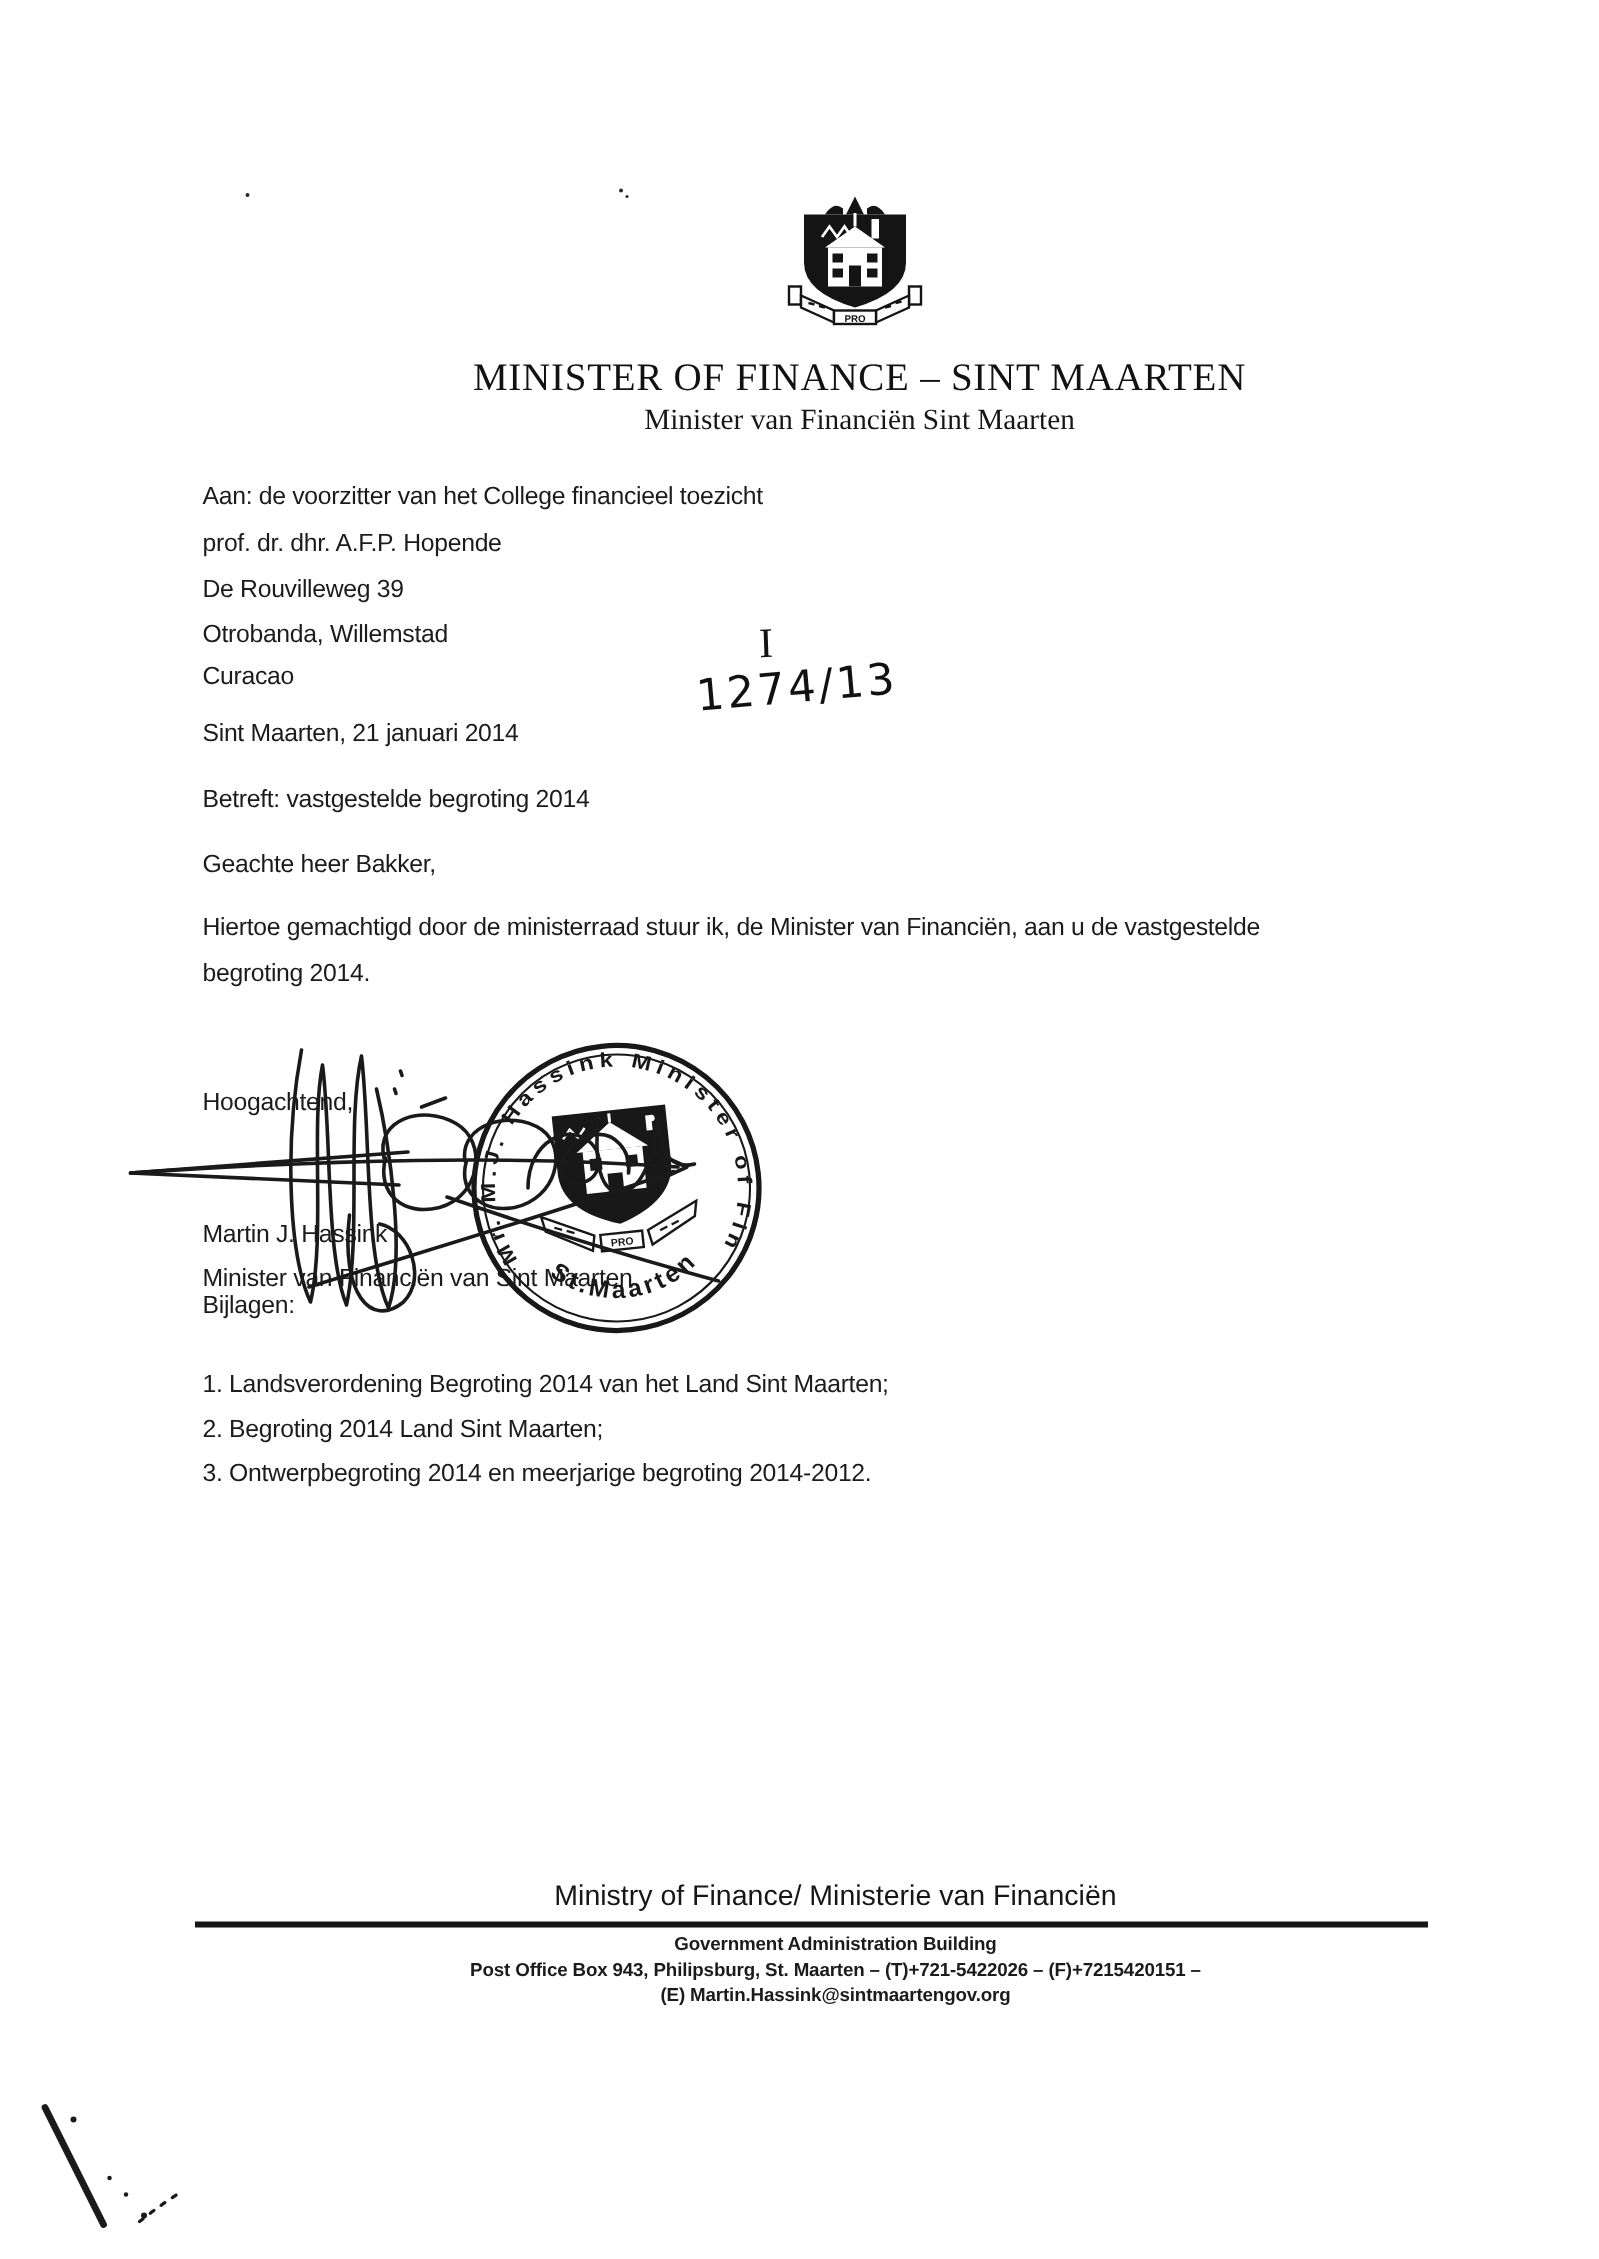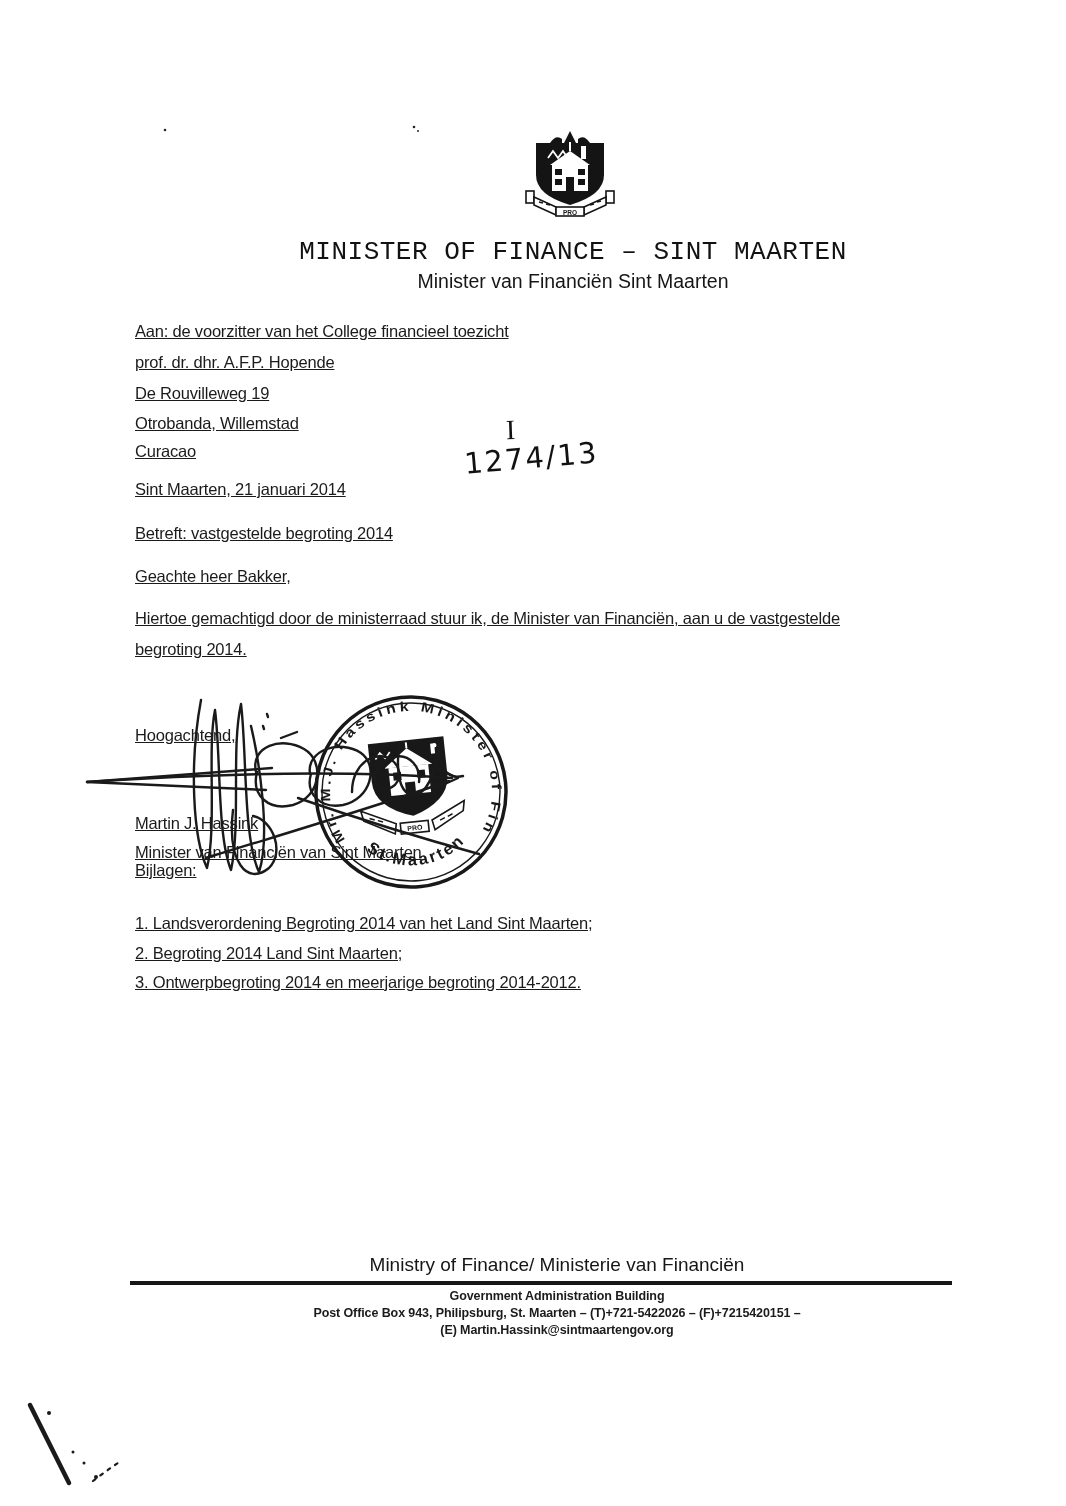"MINISTER OF FINANCE – SINT" .h-title { font-family: Liberation Mono, monospace -> Liberation Serif, serif }
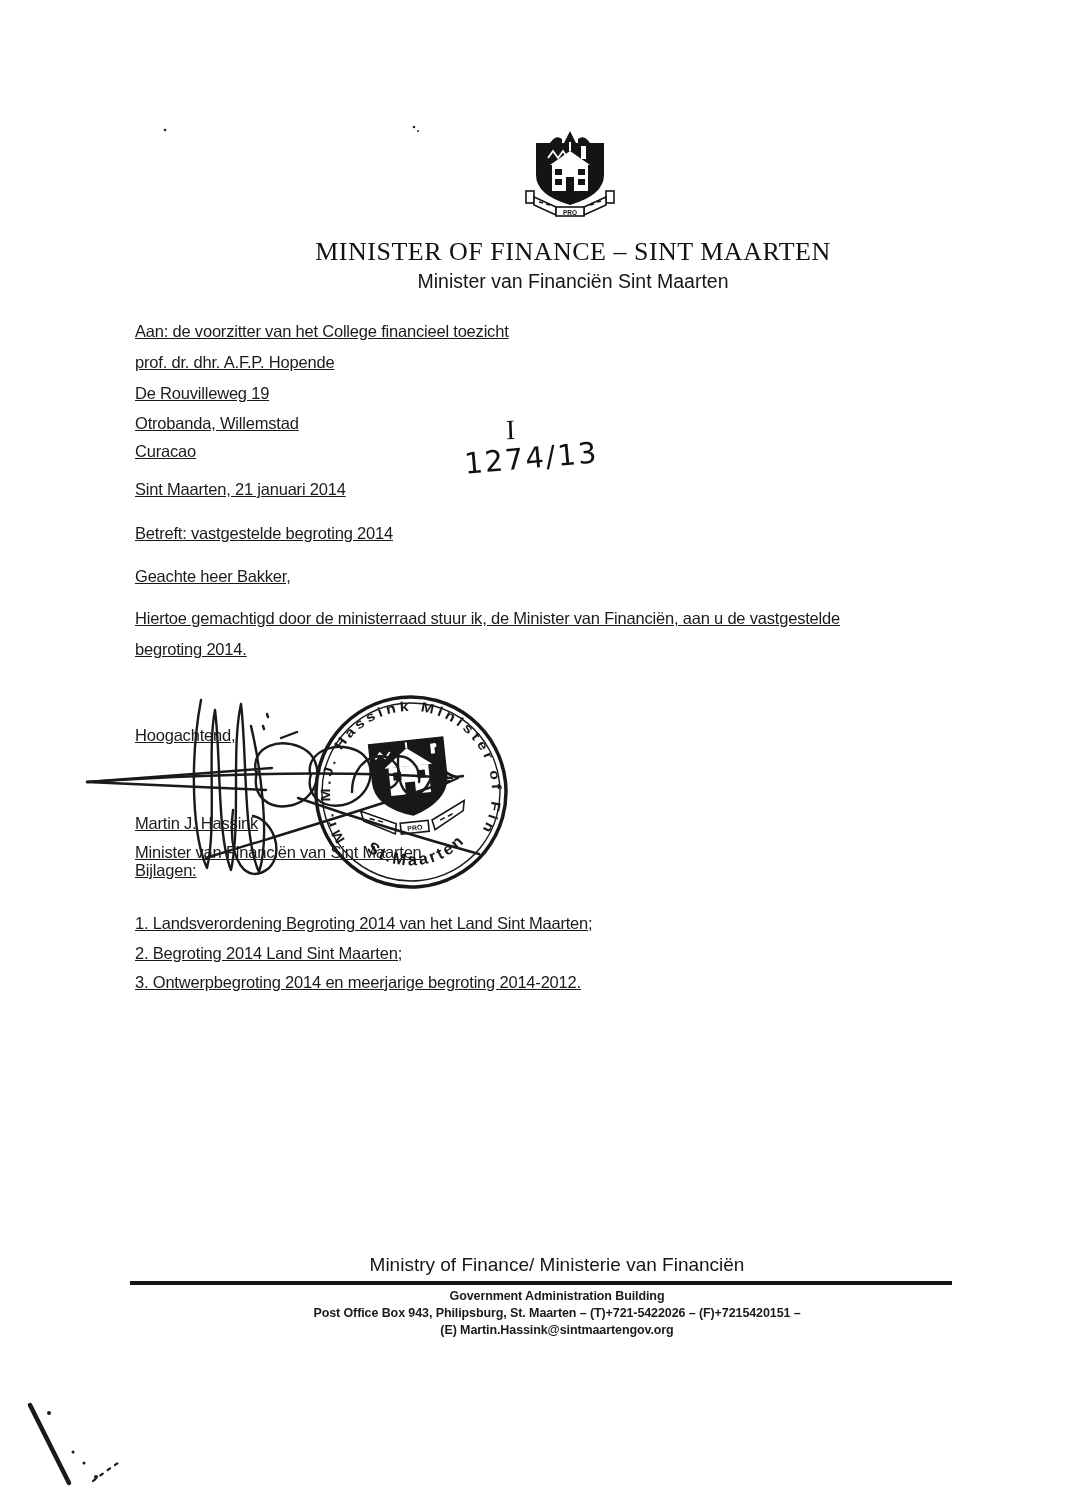"Minister van Financiën Sint Maarten" .h-subtitle { font-family: Liberation Sans, sans-serif -> Liberation Serif, serif }
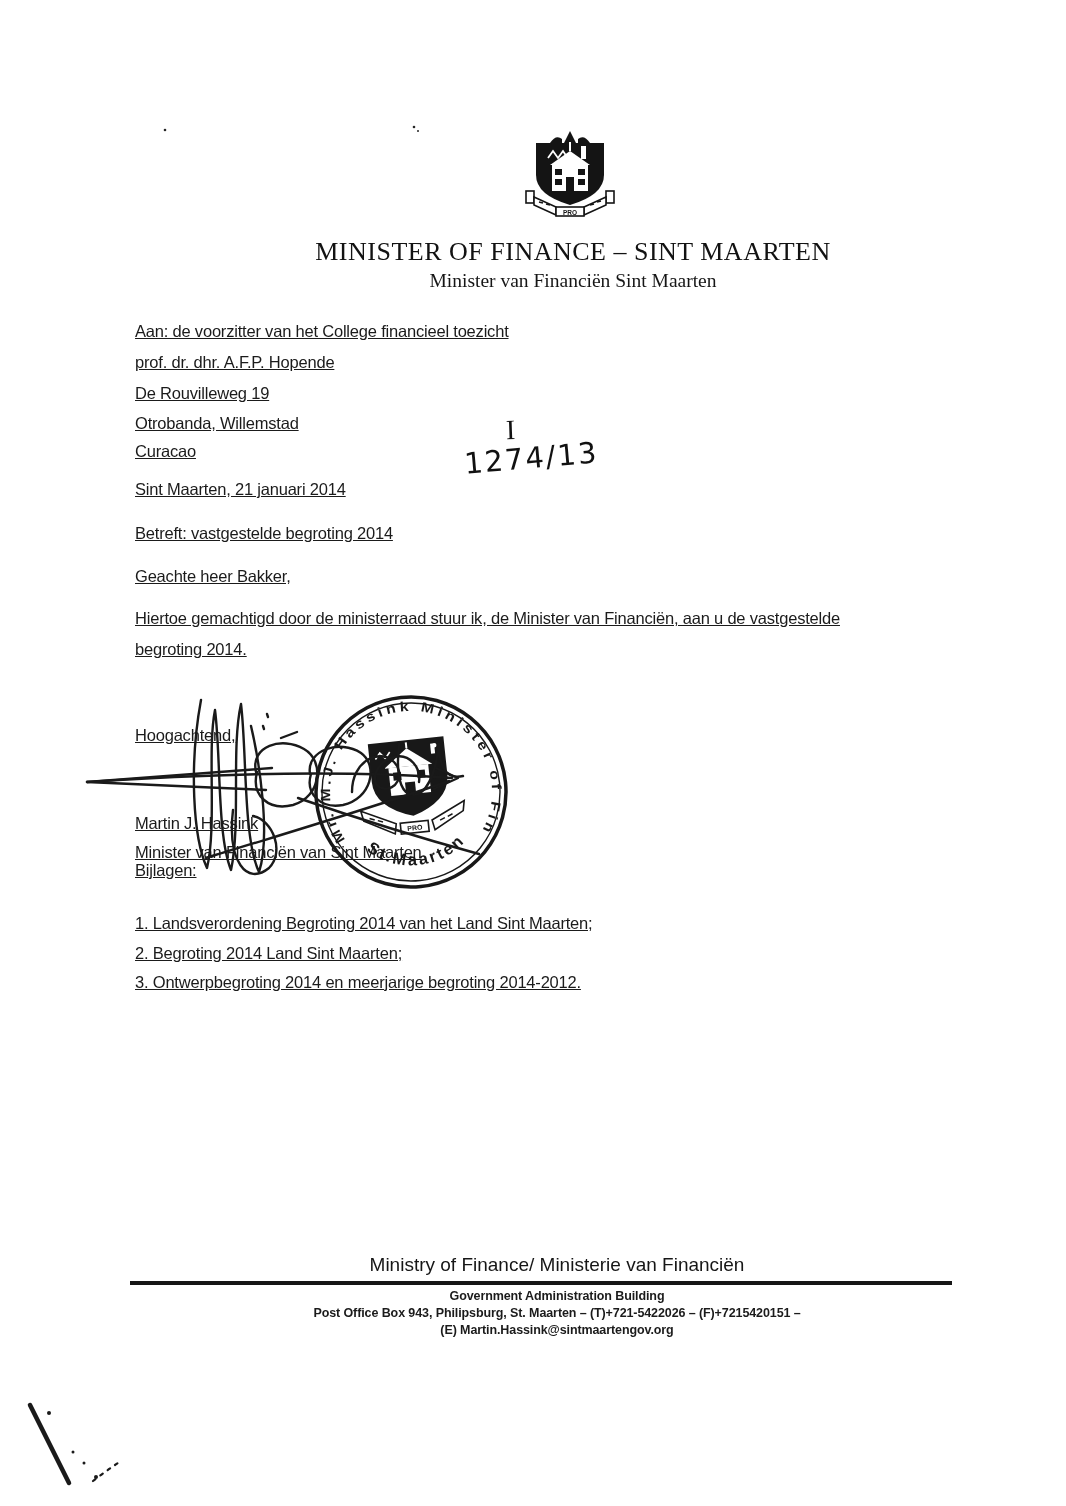"Aan: de voorzitter van het" .l { text-decoration: underline -> none }
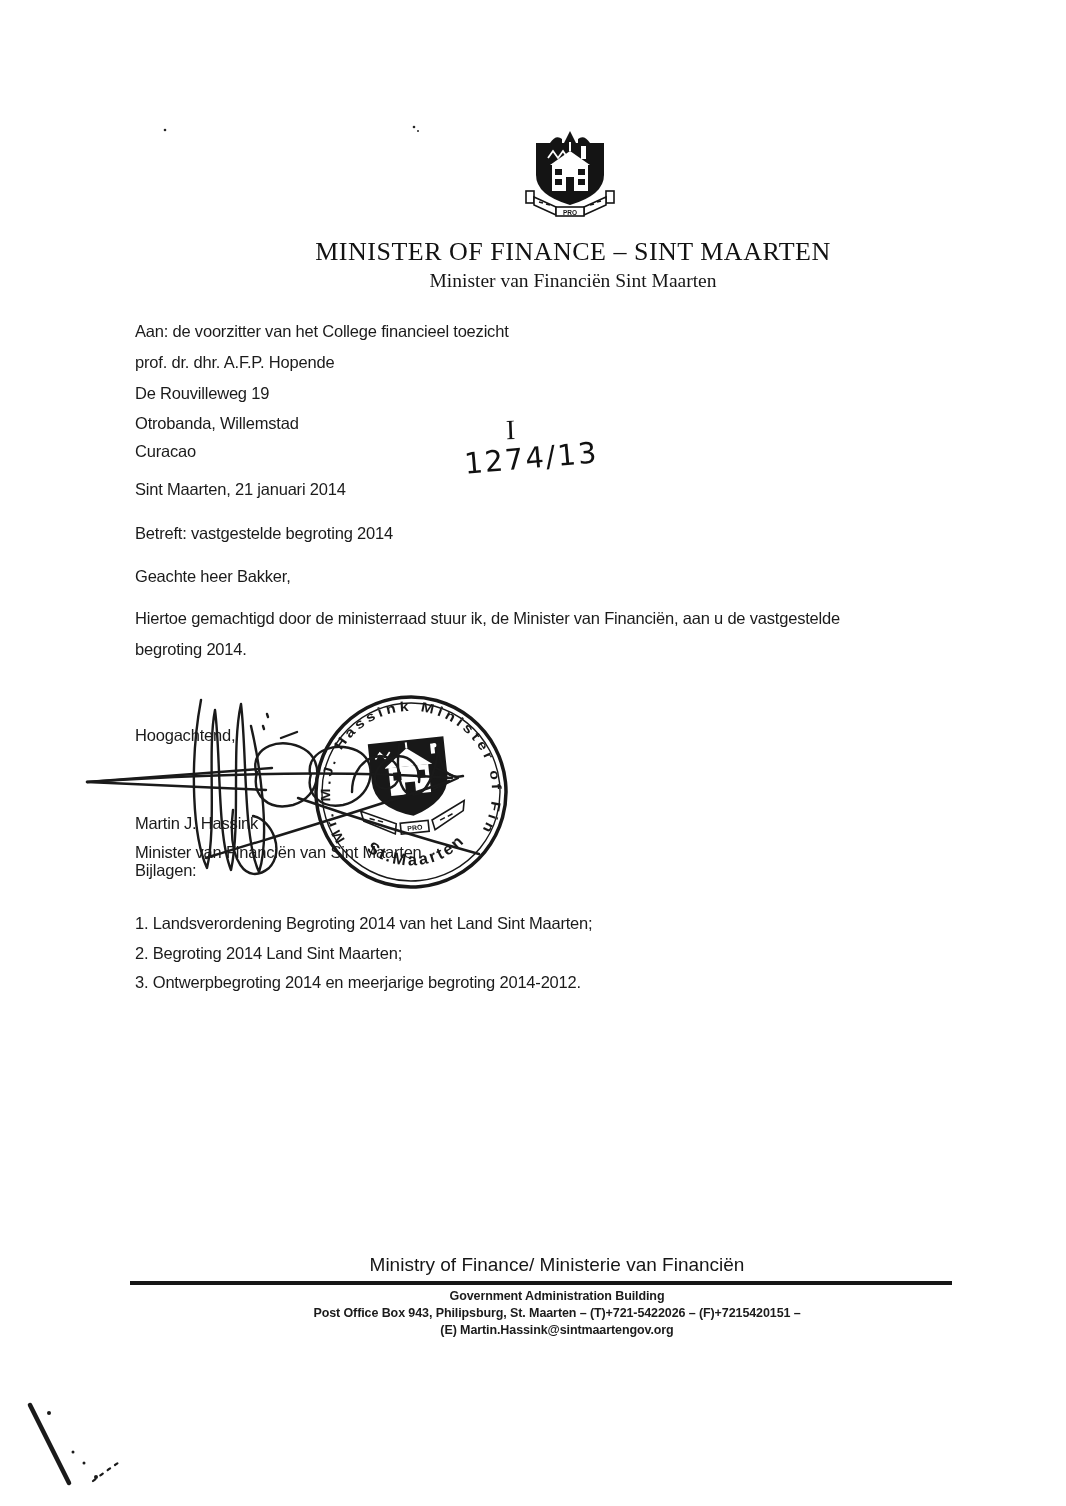"De Rouvilleweg 19" div.l { text: 19 -> 39 }
